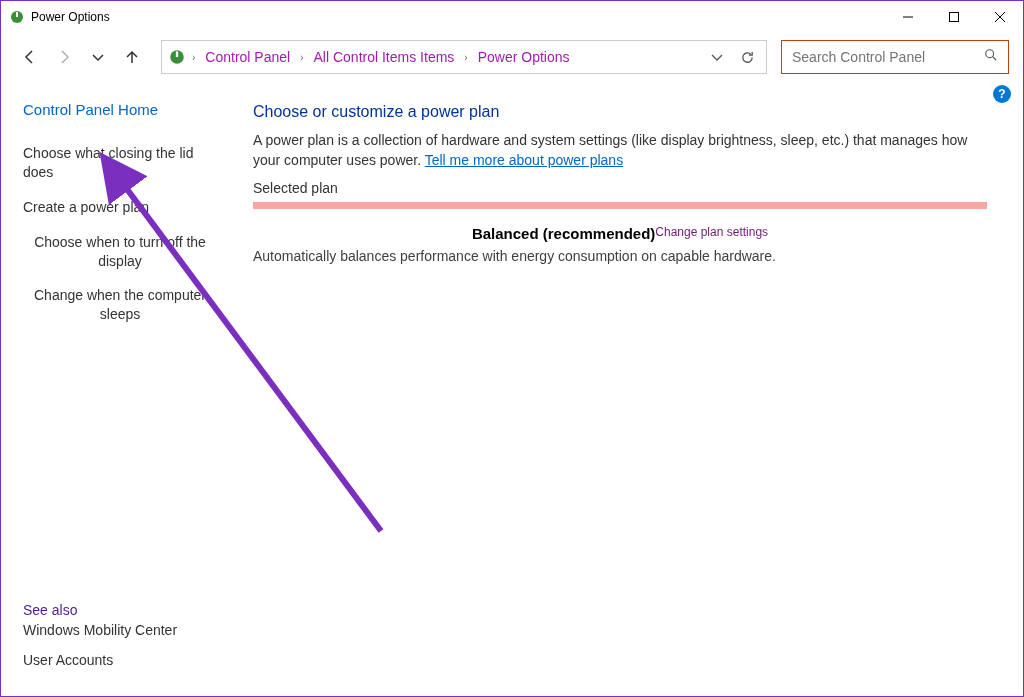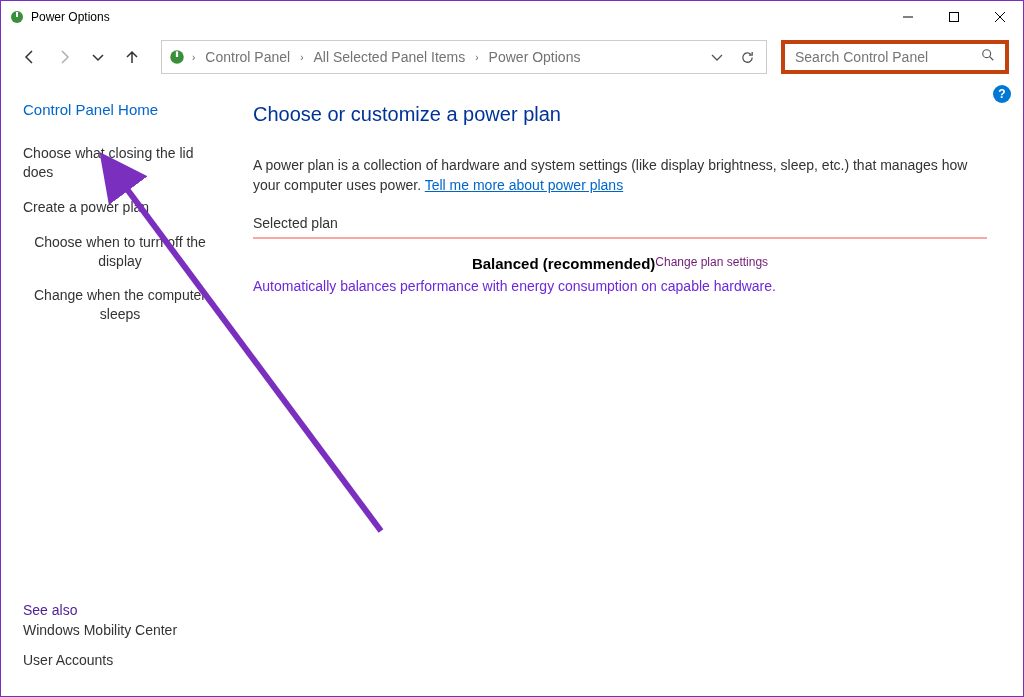"Control Panel" .crumb { color: #737373 -> #a21caf }
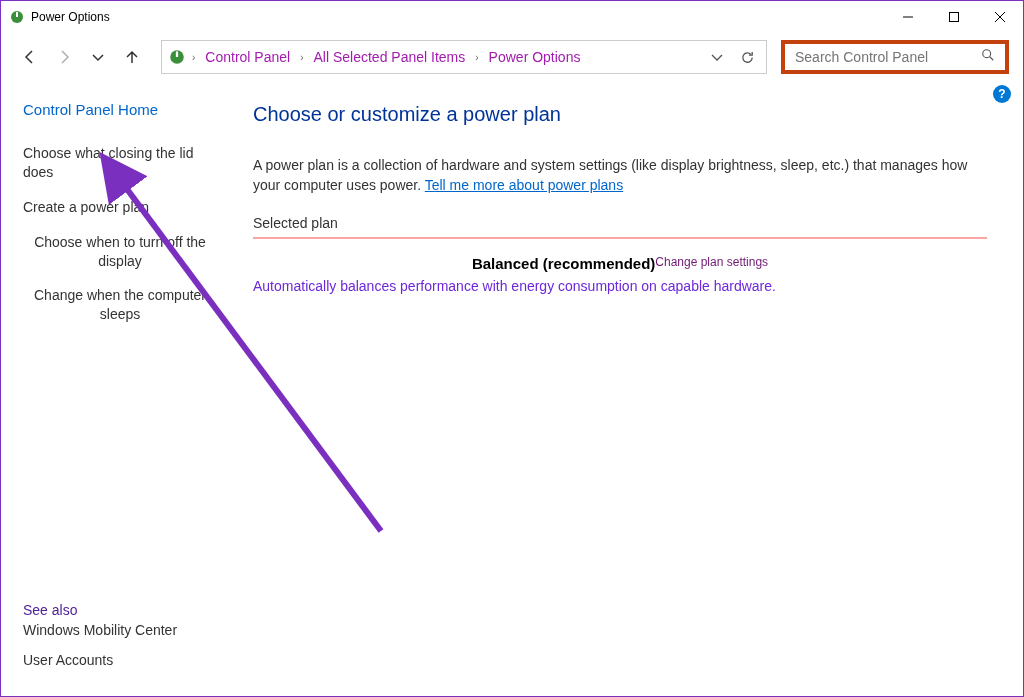"All Selected Panel Items" span.crumb { text: Selected Panel -> Control Items }
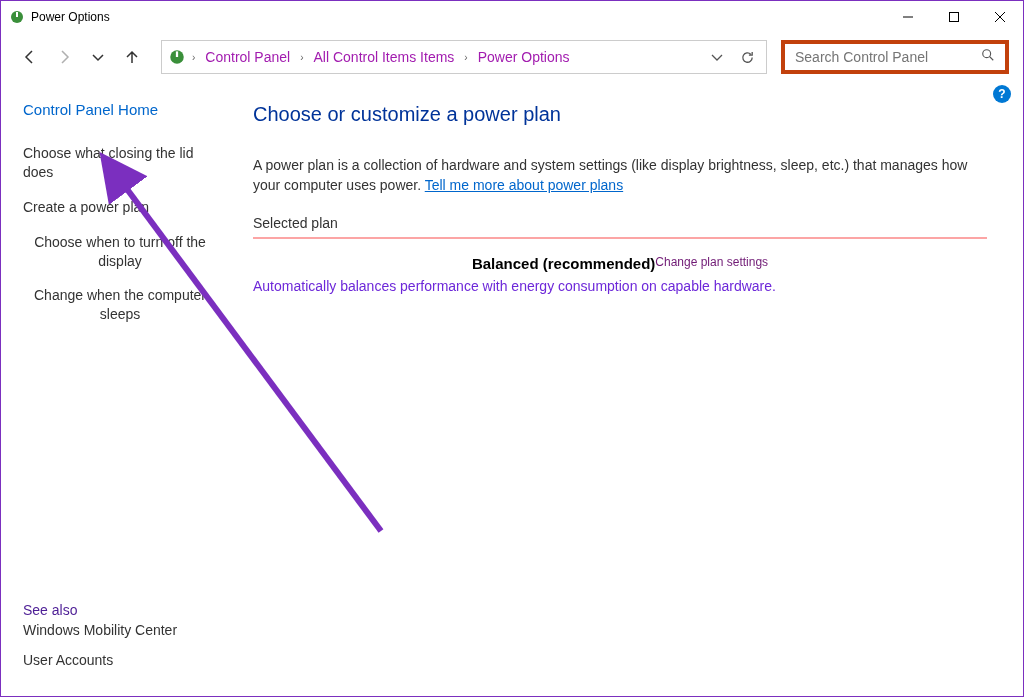"Search Control Panel" .searchbox { border: 4px solid #c2410c -> 1px solid #c2410c }
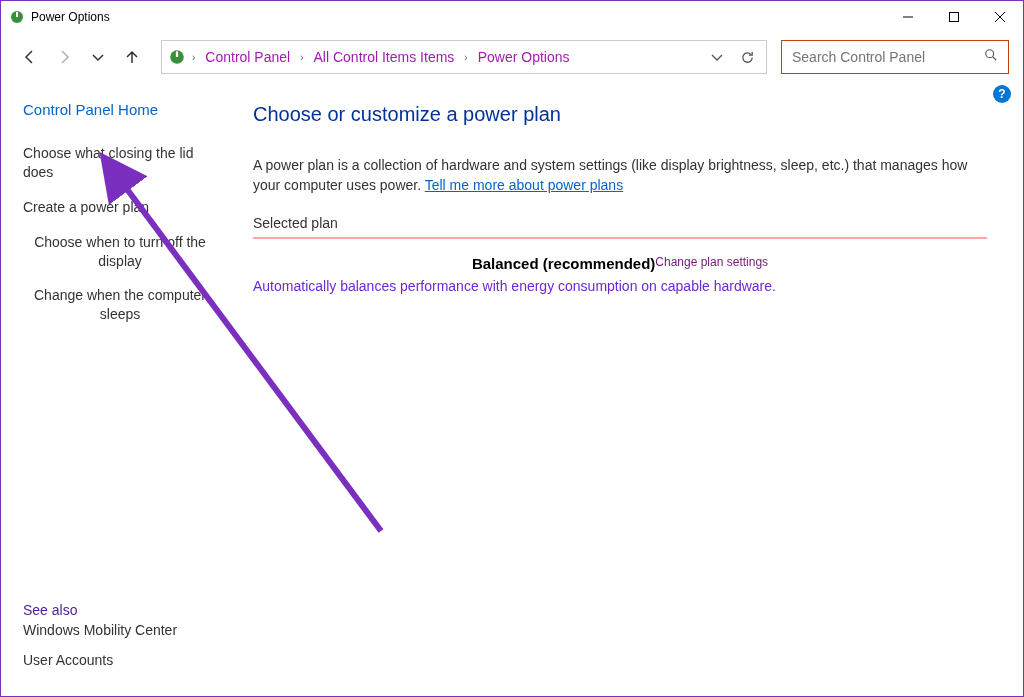"Choose or customize a power" .main h1 { font-size: 20px -> 16px; margin-bottom: 30px -> 10px }
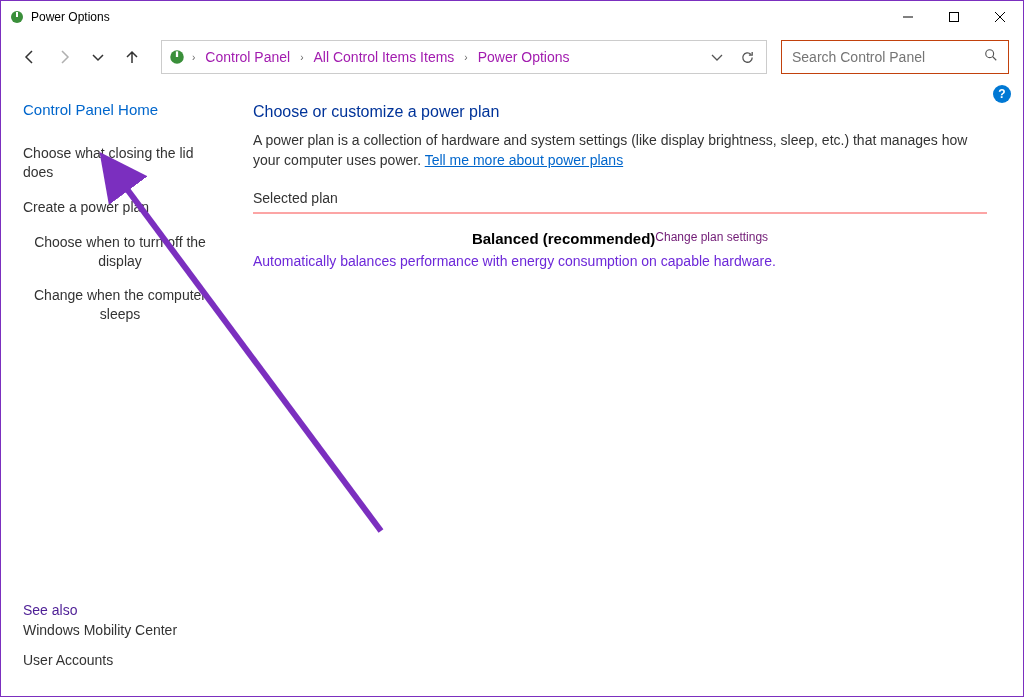"A power plan is a" .desc { margin-bottom: 20px -> 10px }
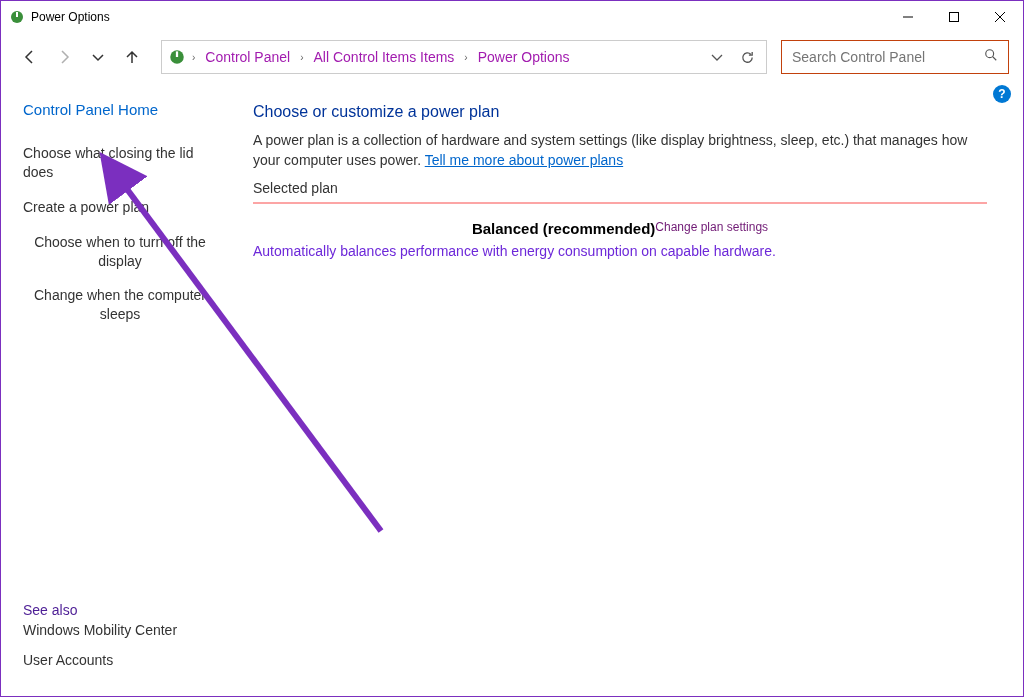"Selected plan" .section-head { border-bottom: 2px solid #fca5a5 -> 7px solid #fca5a5 }
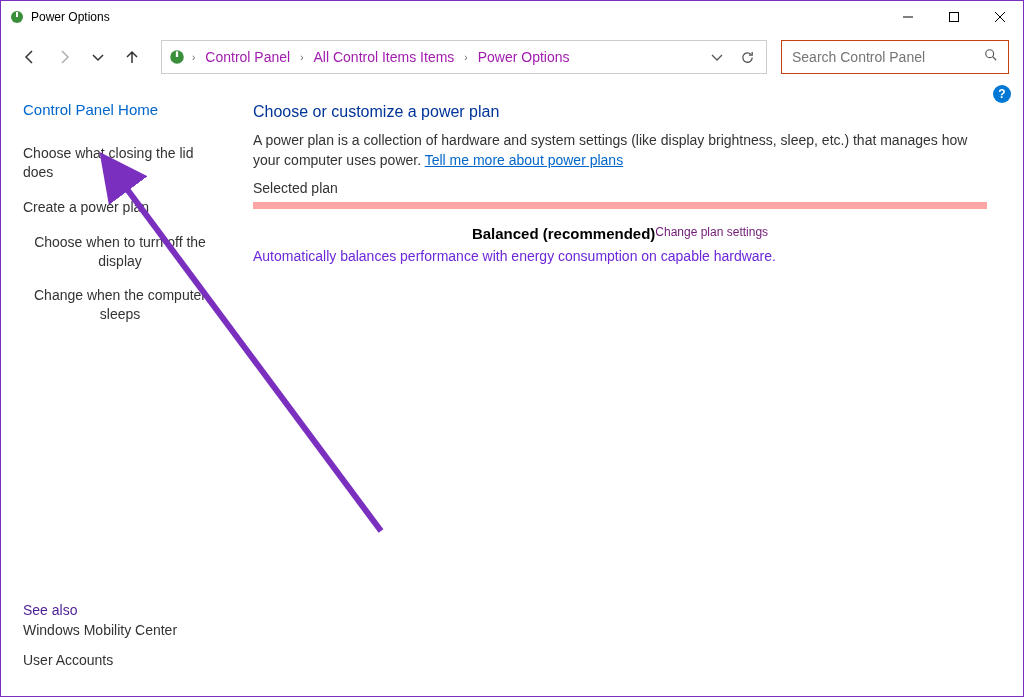"Automatically balances performance with" .plan-desc { color: #6d28d9 -> #404040 }
